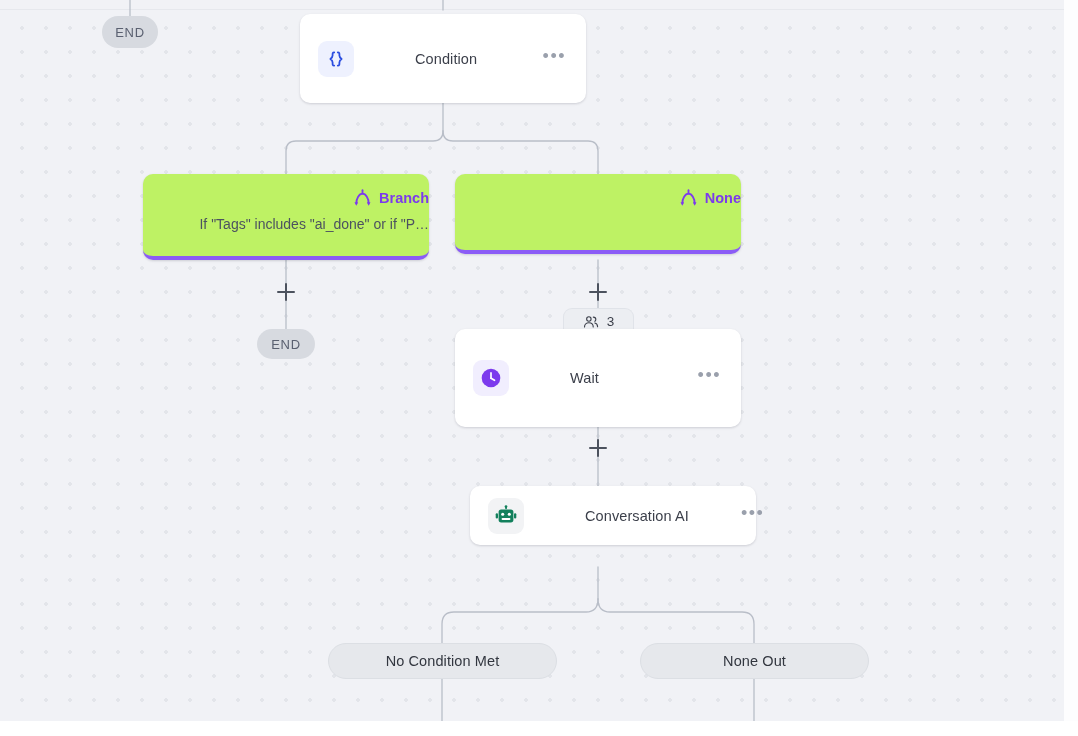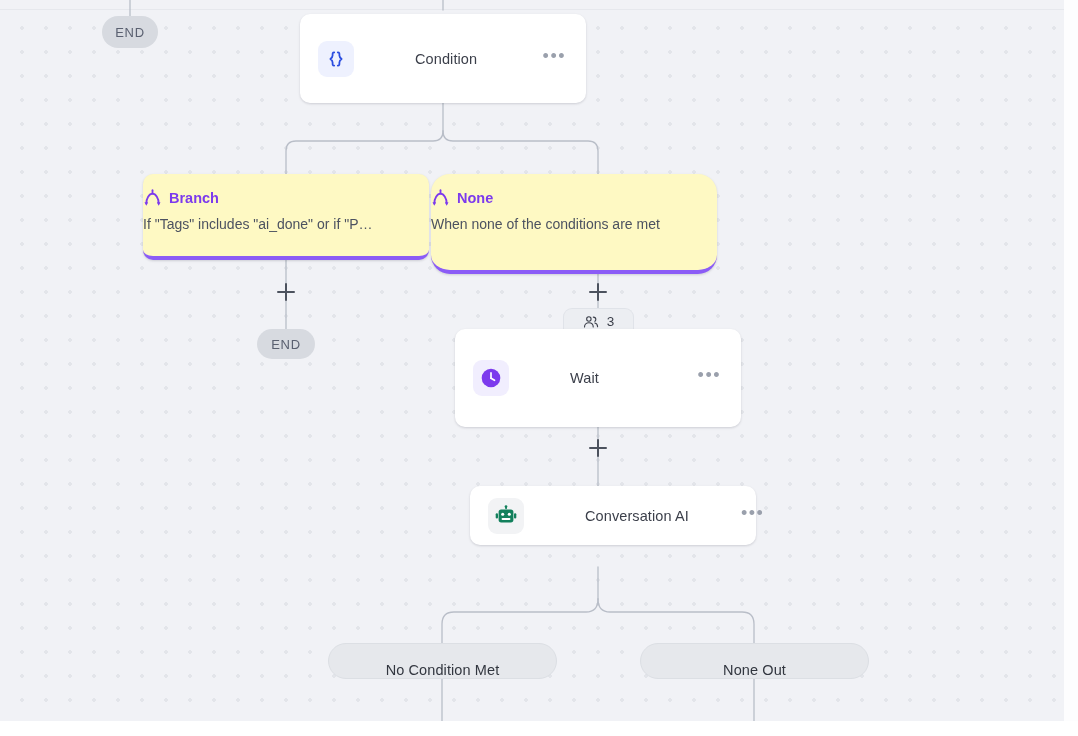"Branch" .branch-card { align-items: flex-start -> flex-end; background: #fef9c3 -> #bef264 }
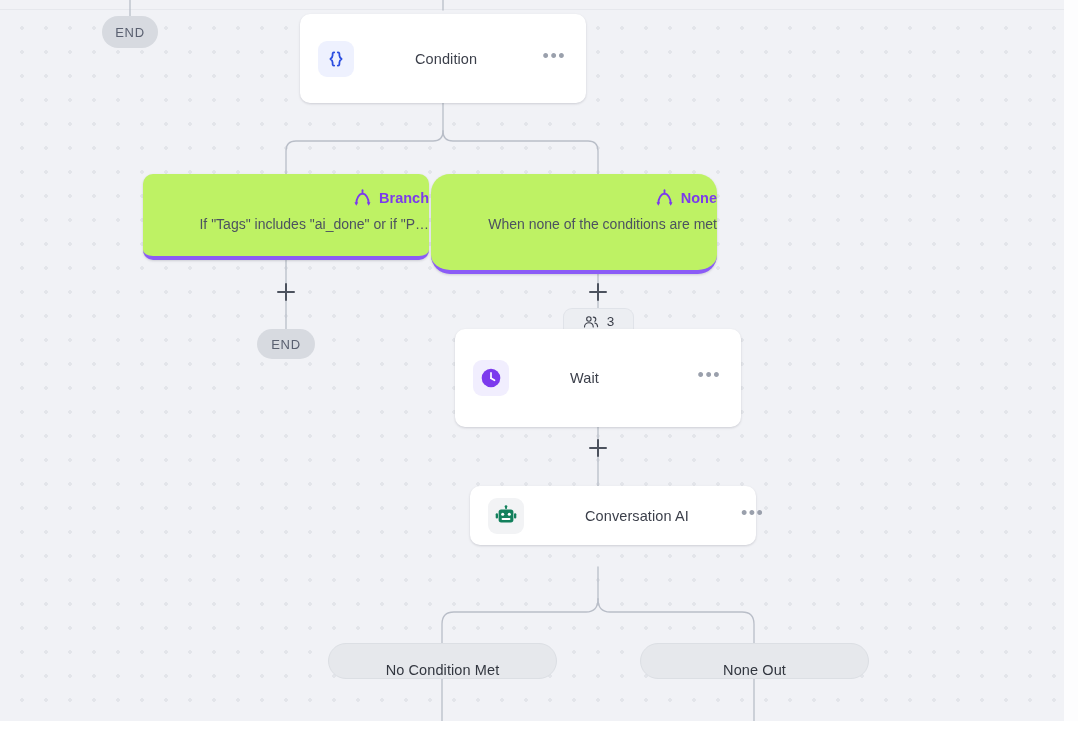"None" div.branch-card { border-radius: 19px -> none; height: 100px -> 80px; left: 431px -> 455px }
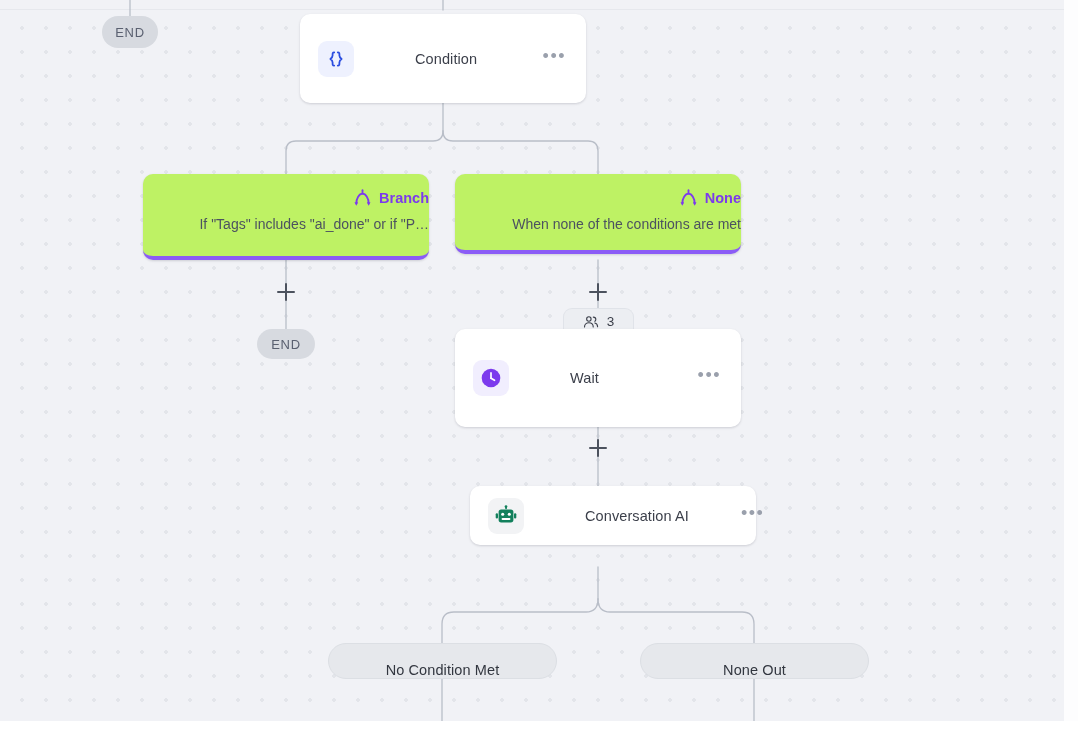"When none of the conditions" div.branch-desc { html: <div>When none of the conditions are met</div> -> none }
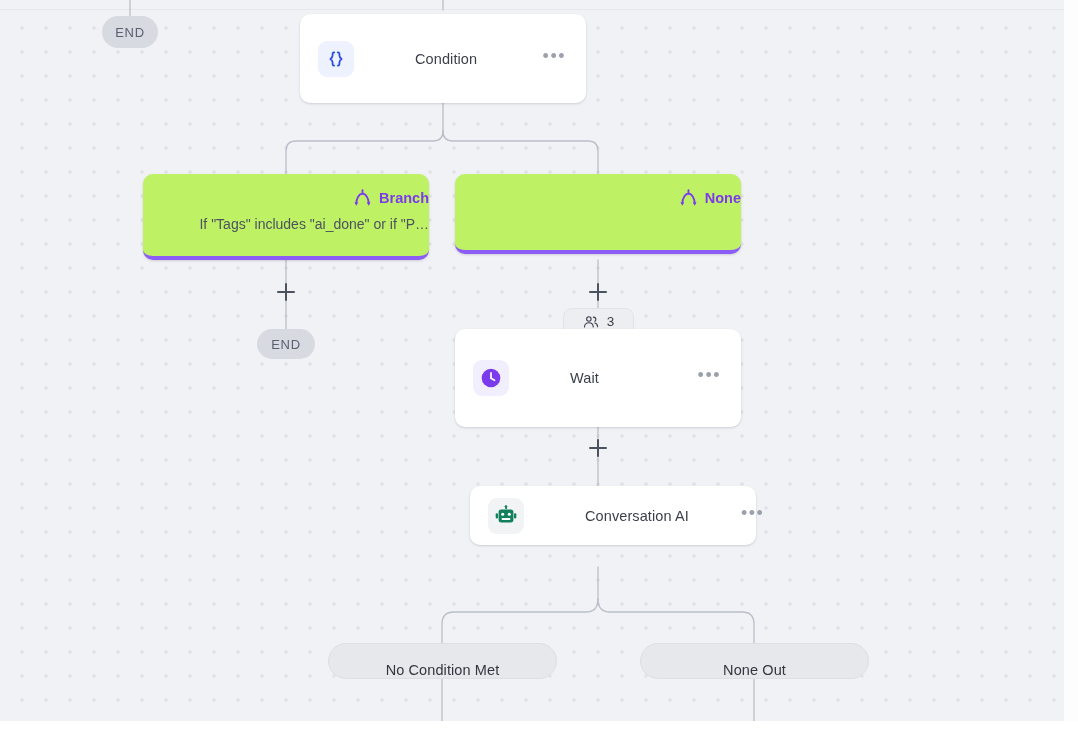"No Condition Met" .pill-outcome { align-items: flex-end -> none }
